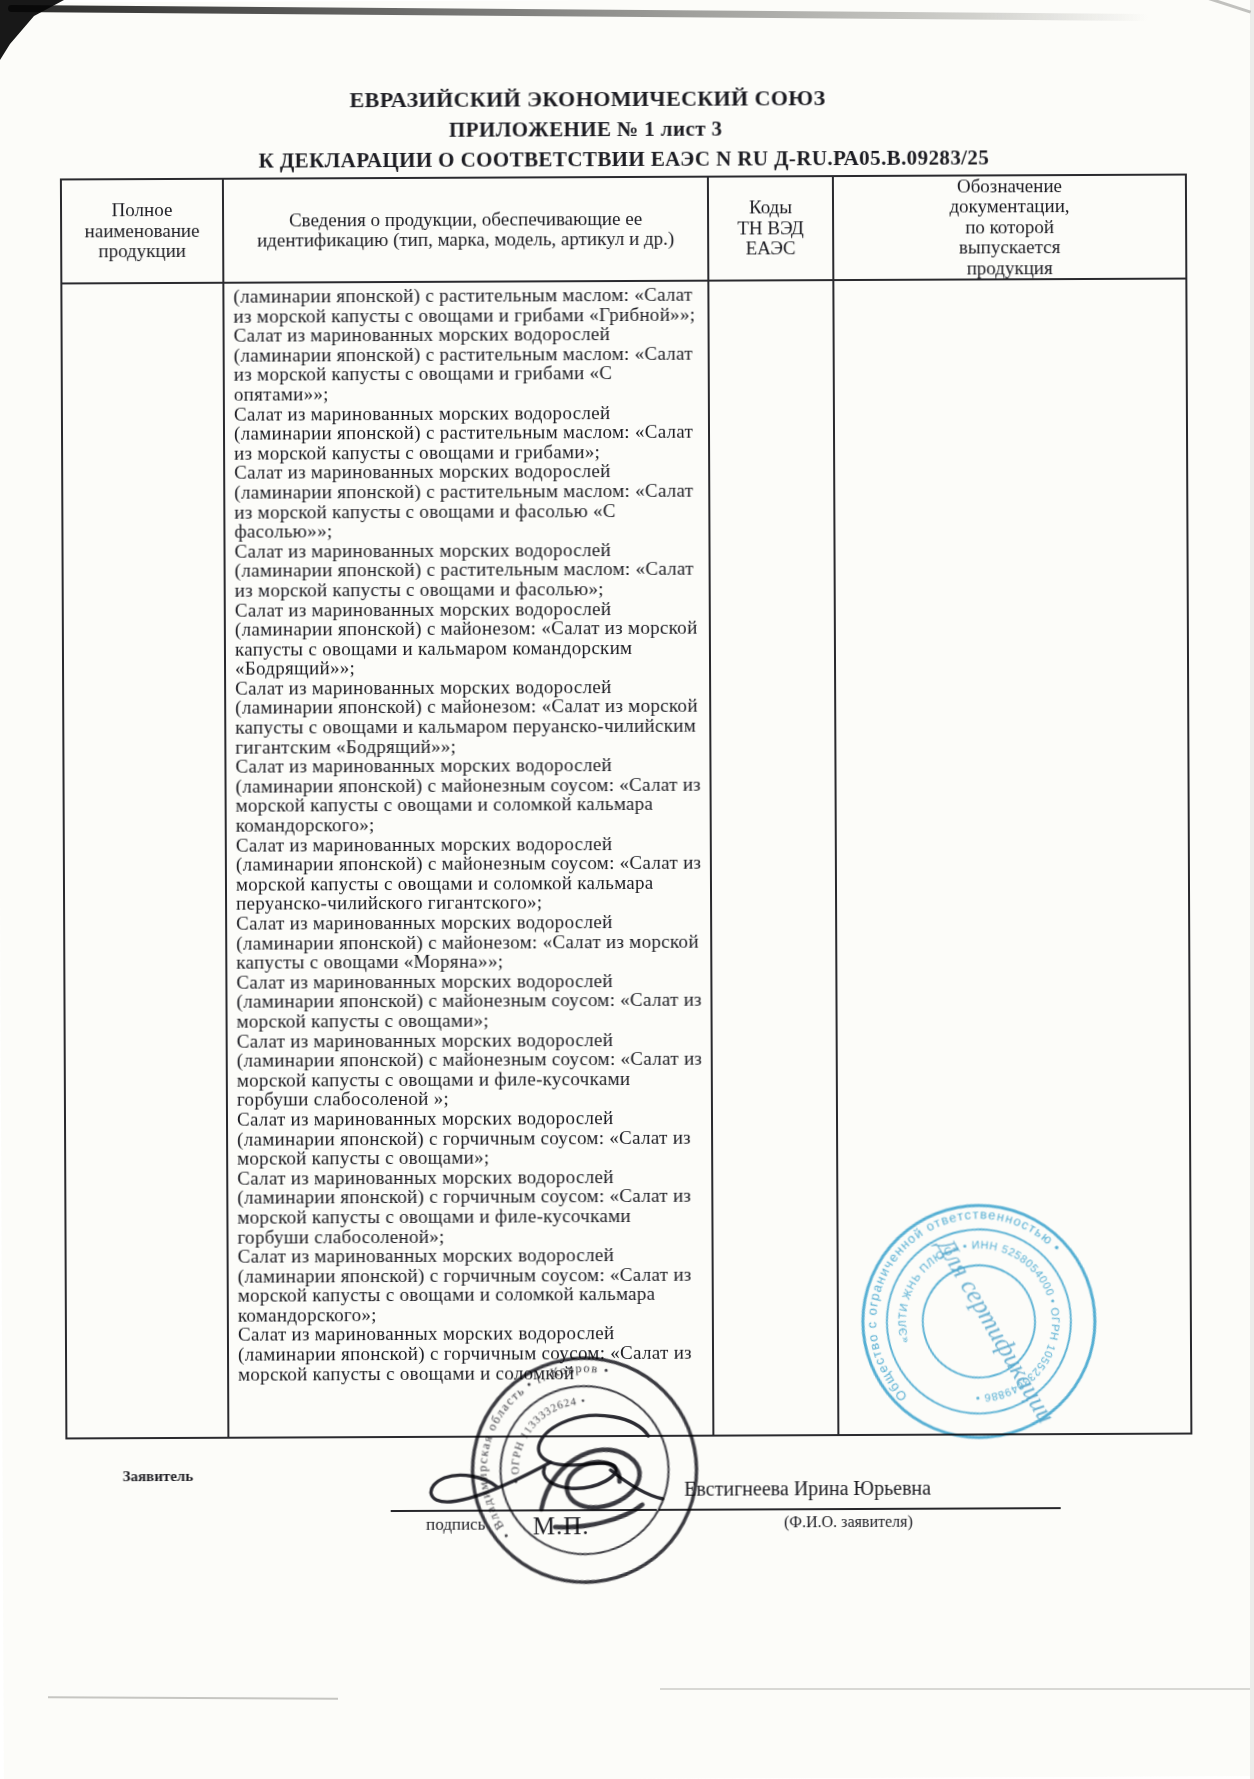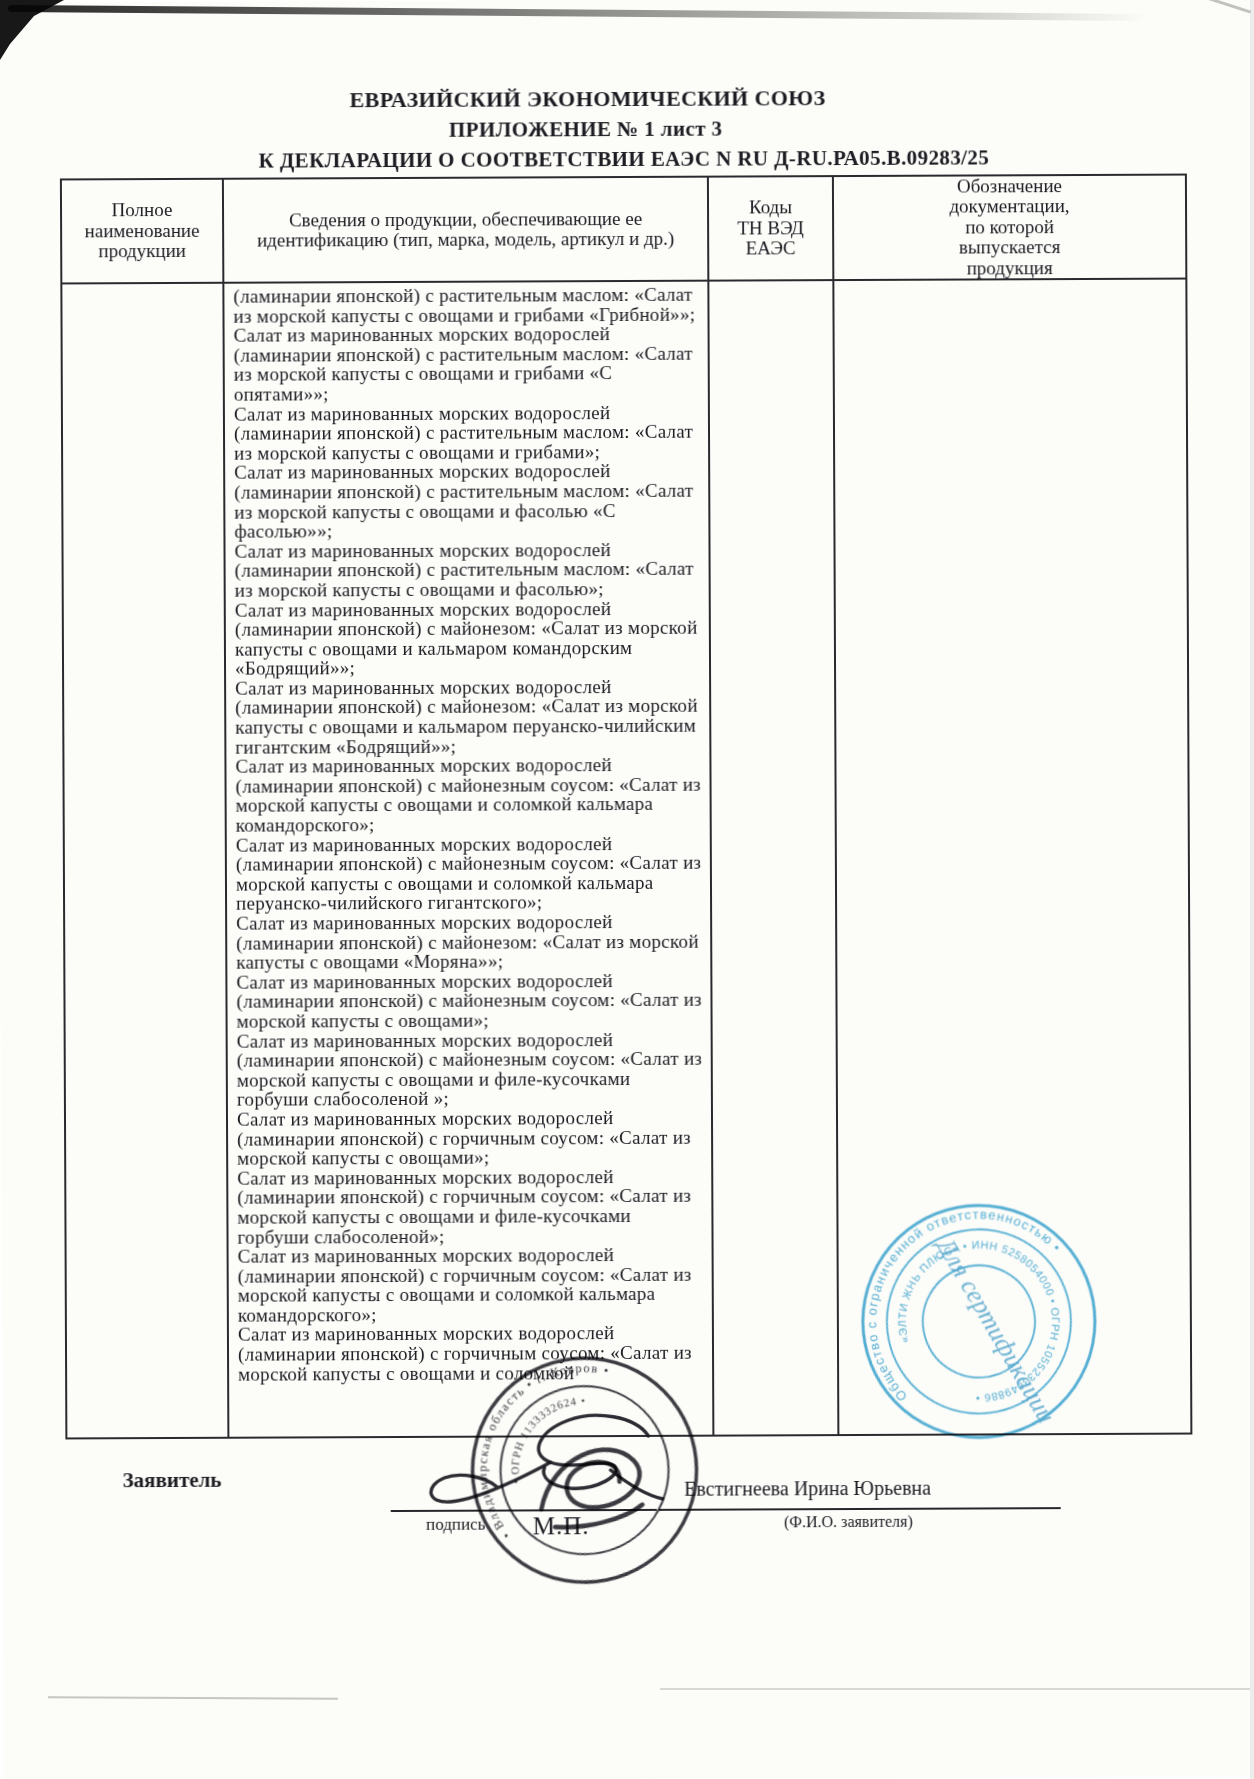"Заявитель" .applicant-label { font-size: 21px -> 15px }
